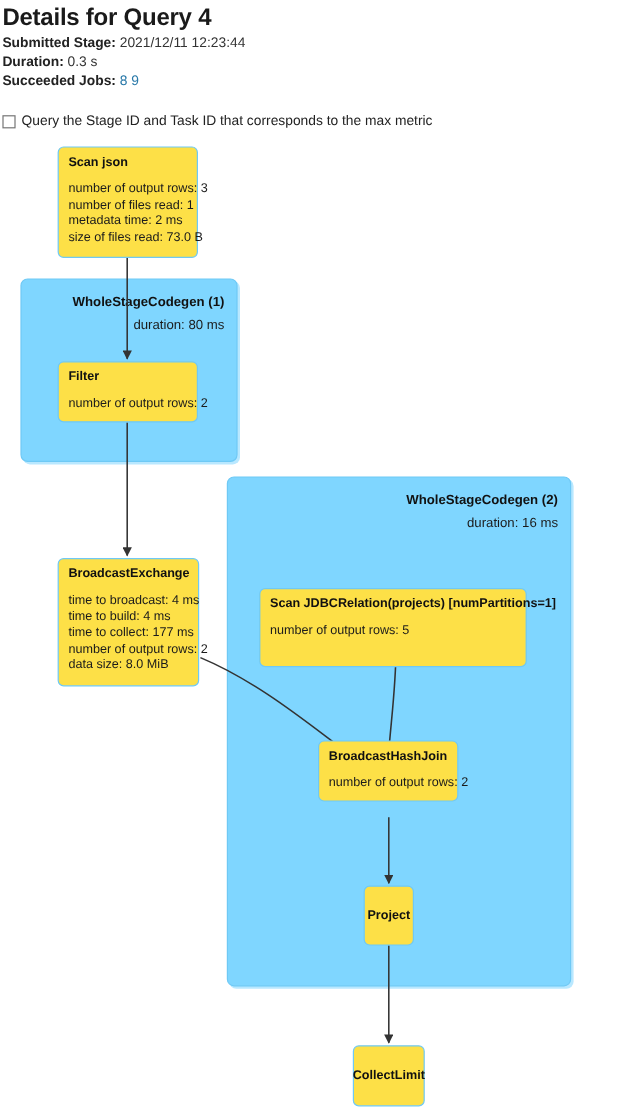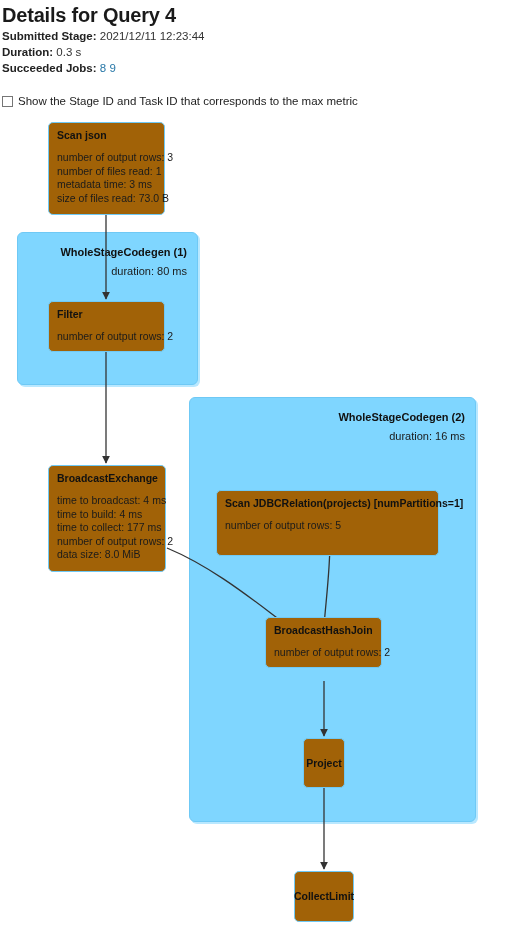"Show the Stage ID and" span { text: Show -> Query }
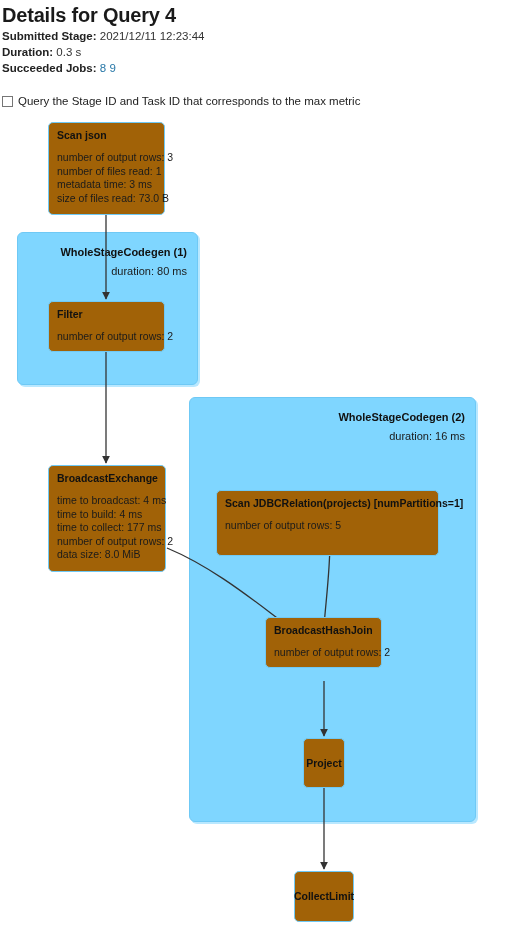"Scan json" .node { background: #a16207 -> #fde047 }
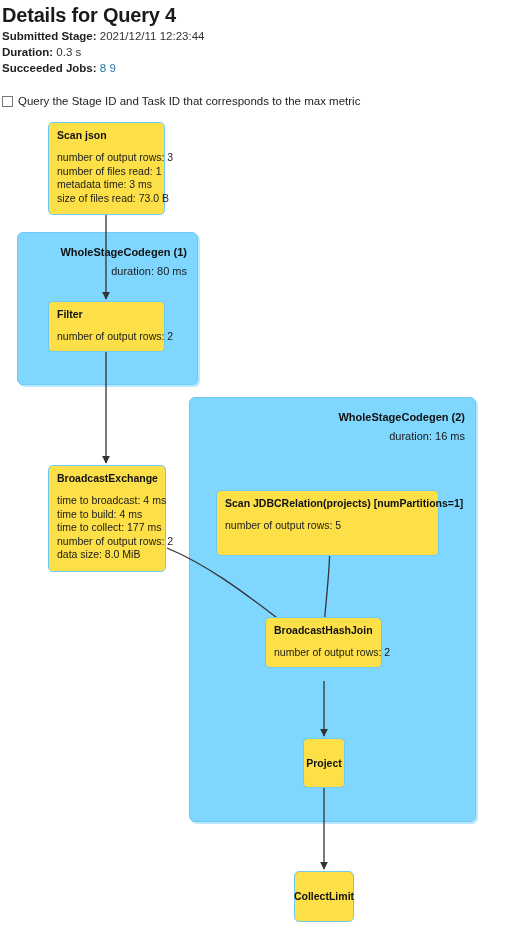"metadata time: 3 ms" div.node-metric { text: 3 -> 2 }
